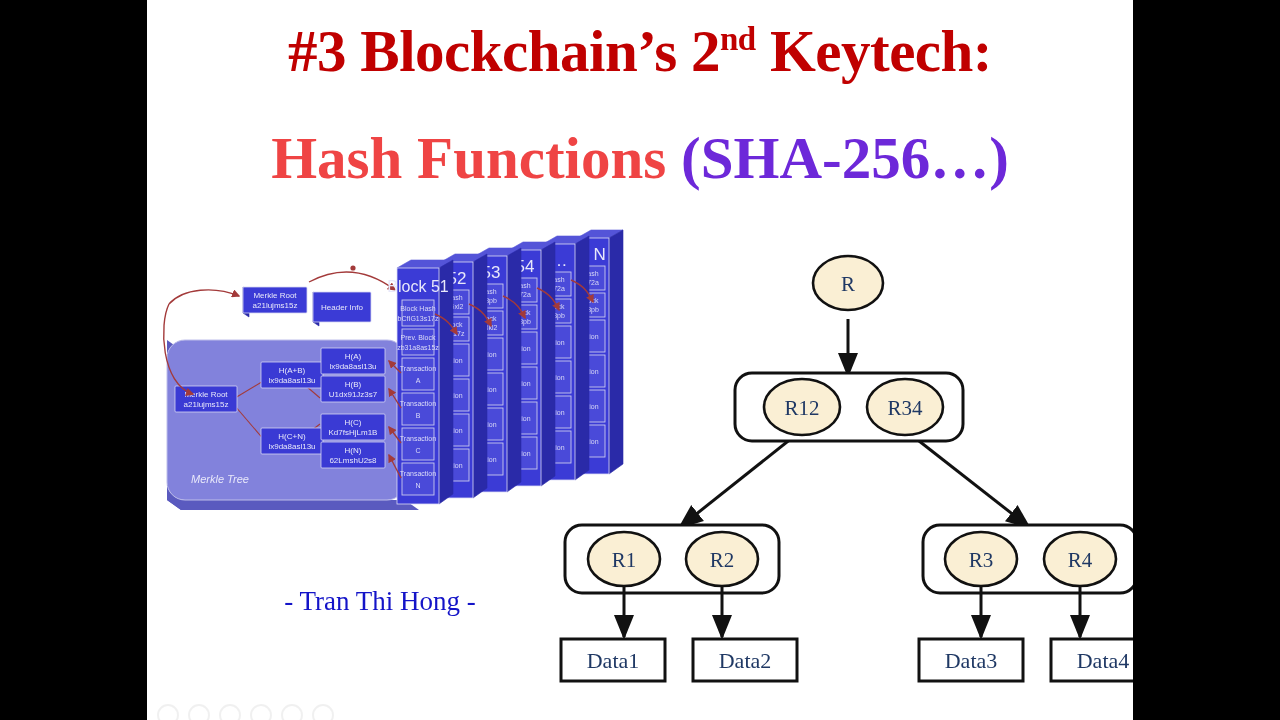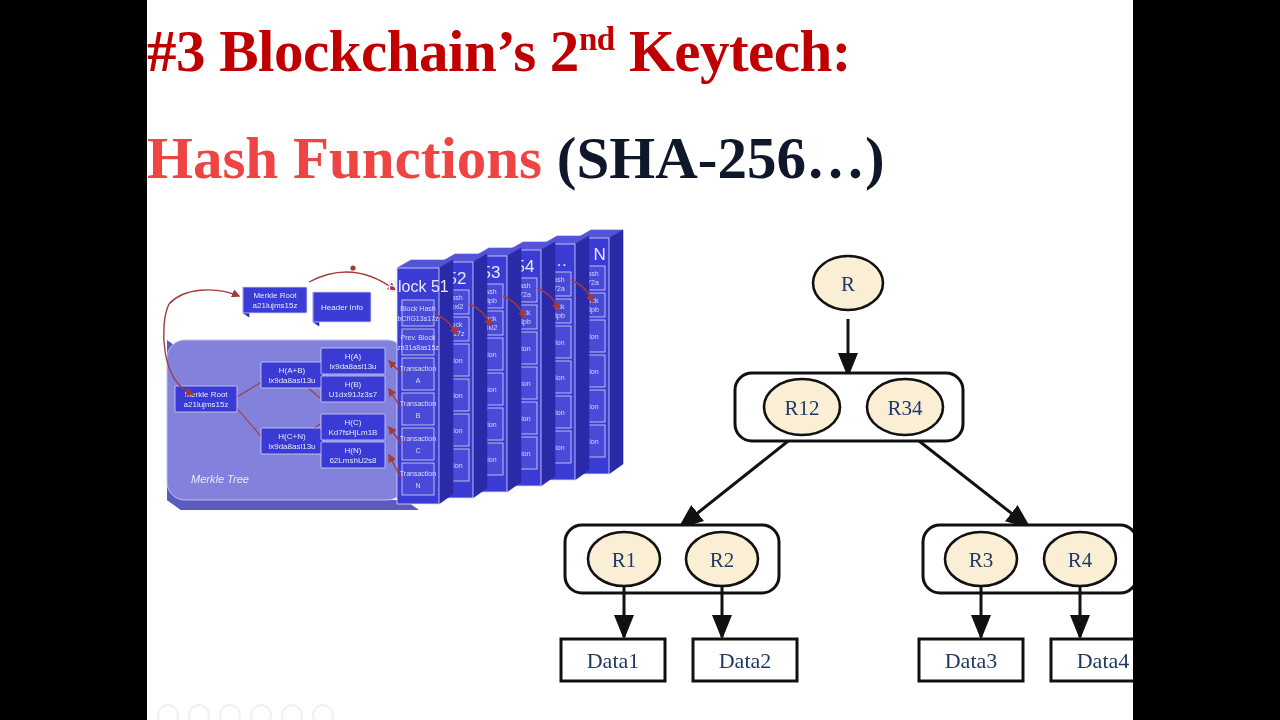"#3 Blockchain’s 2nd Keytech:" .title-block { text-align: left -> center }
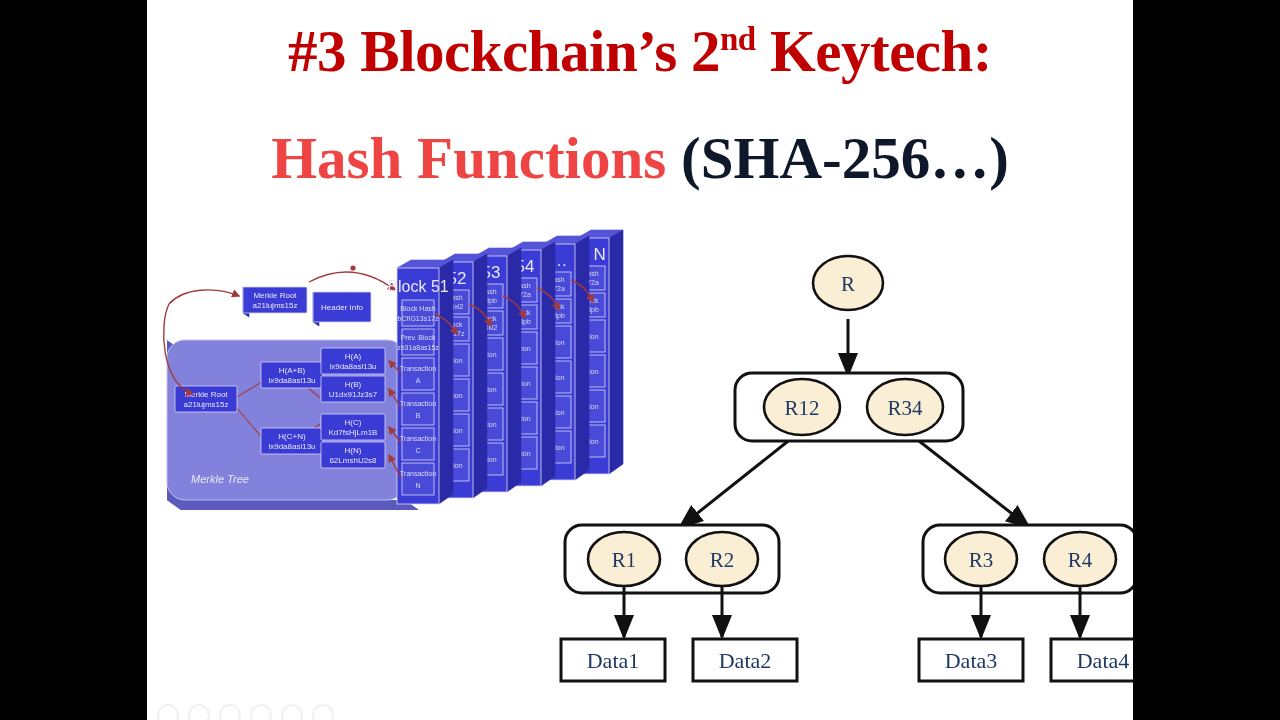"(SHA-256…)" .t-navy { color: #0f172a -> #6d28d9 }
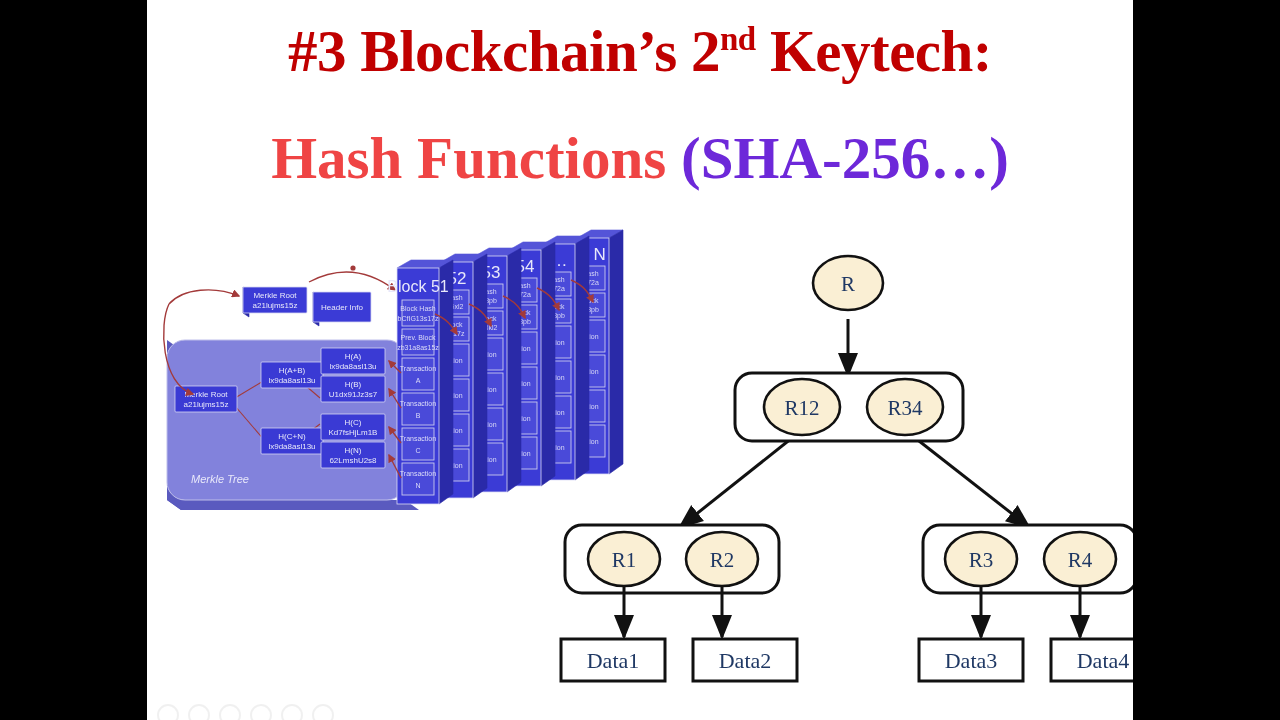"- Tran Thi Hong -" div.author { html: none -> <div>- Tran Thi Hong -</div> }
